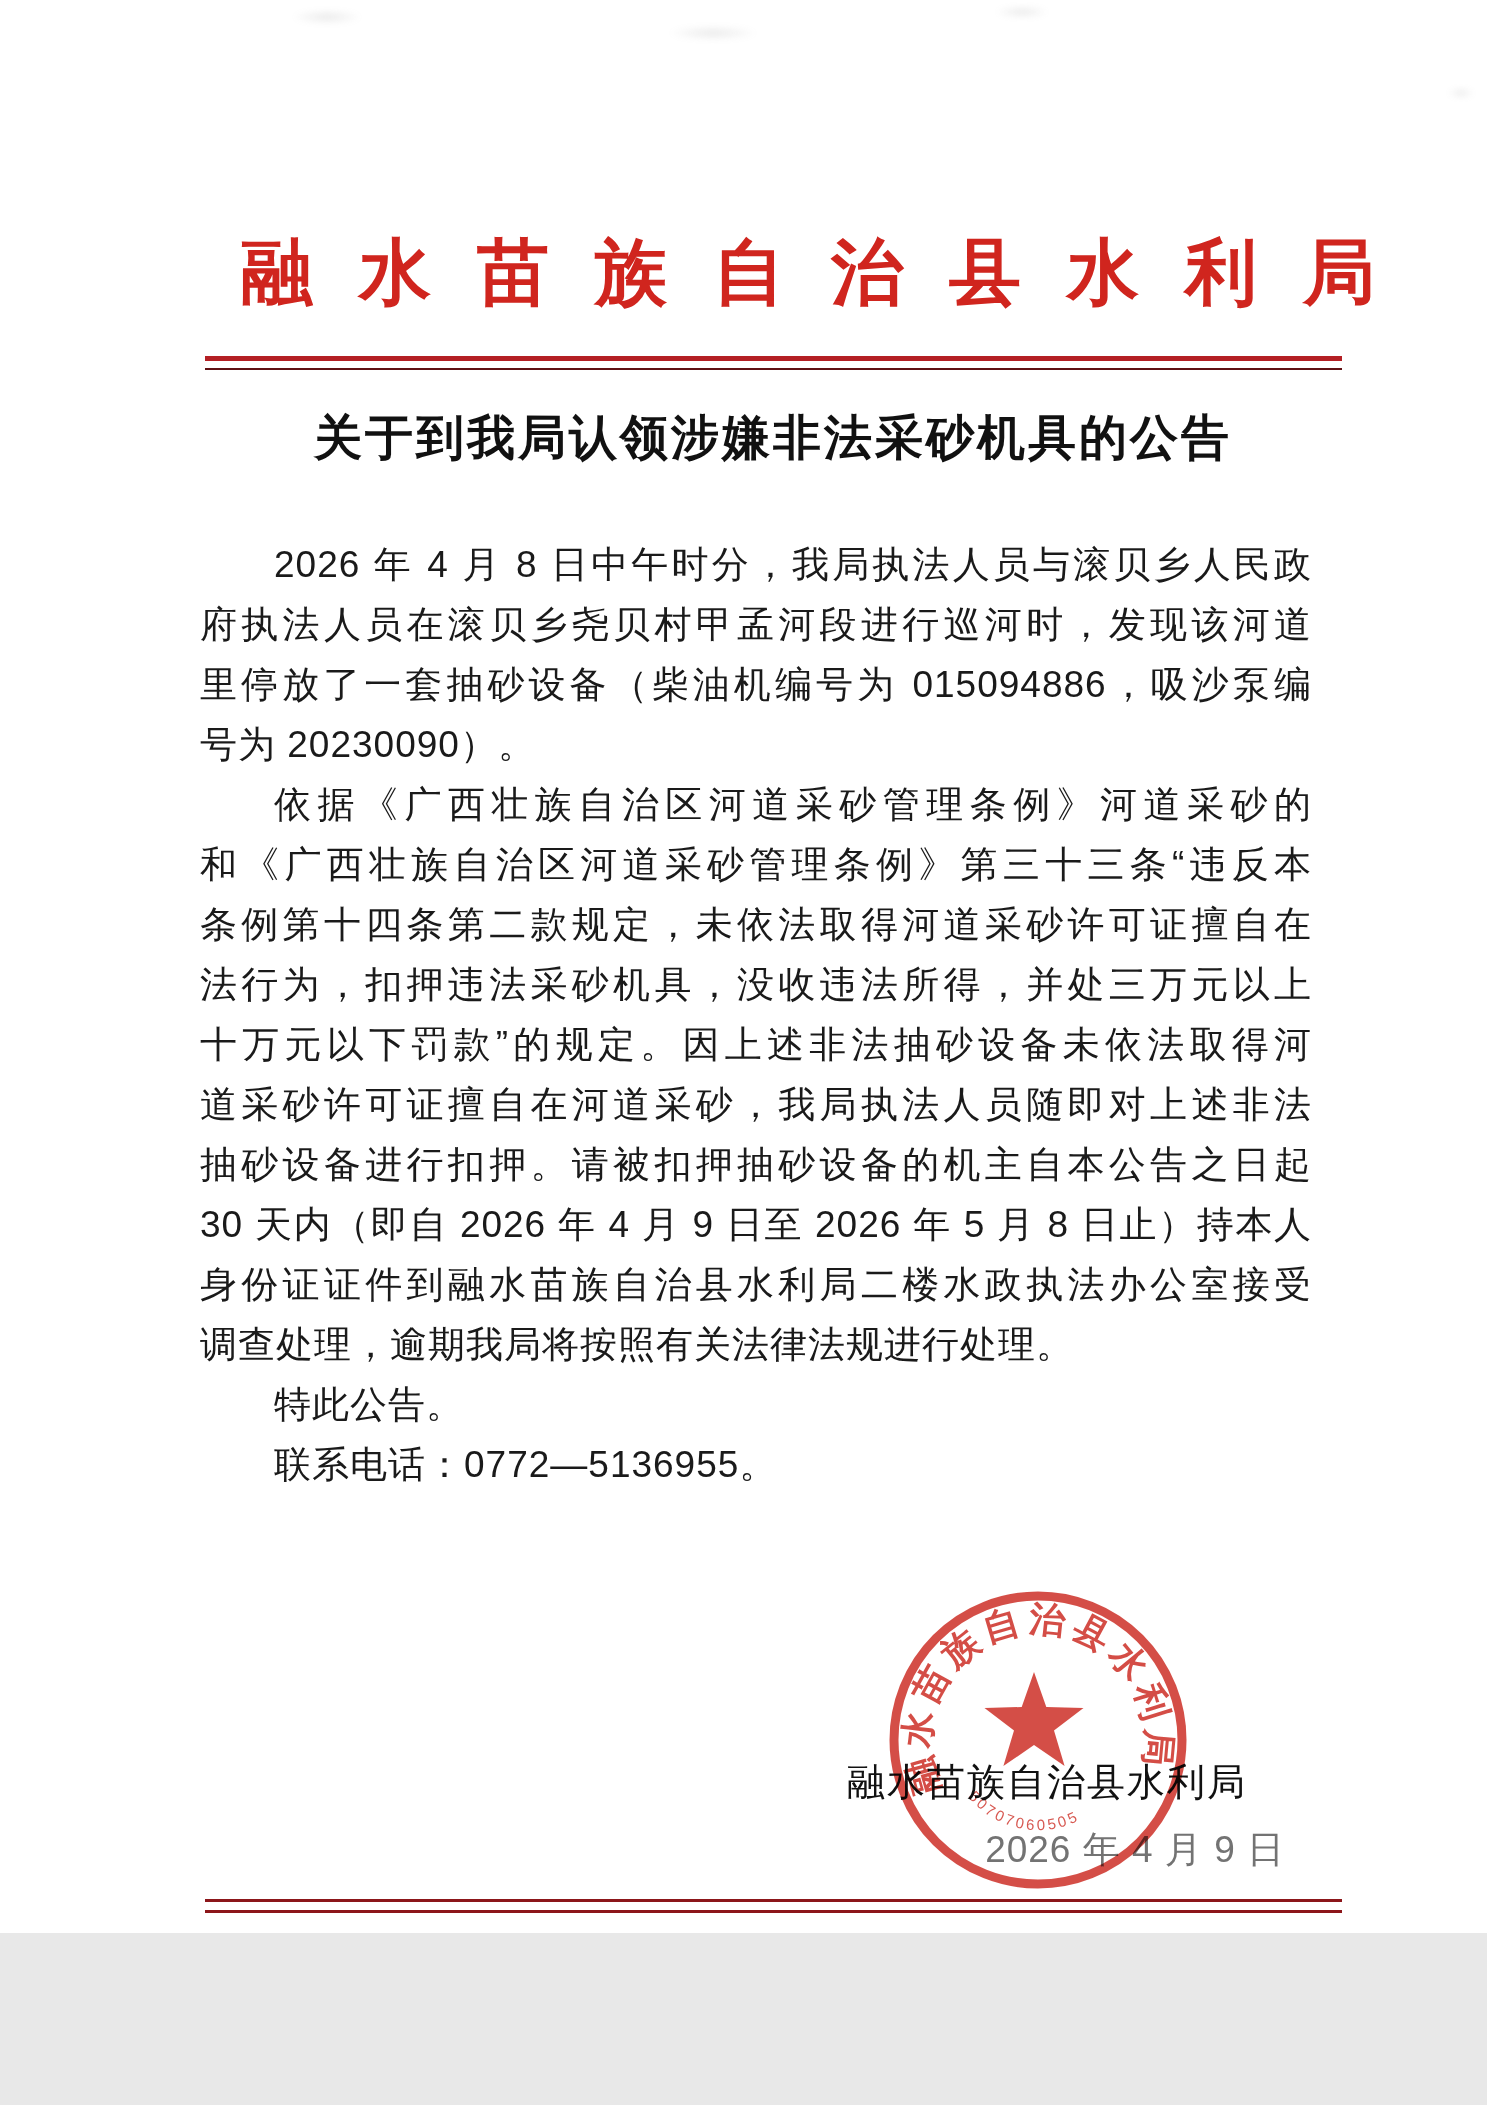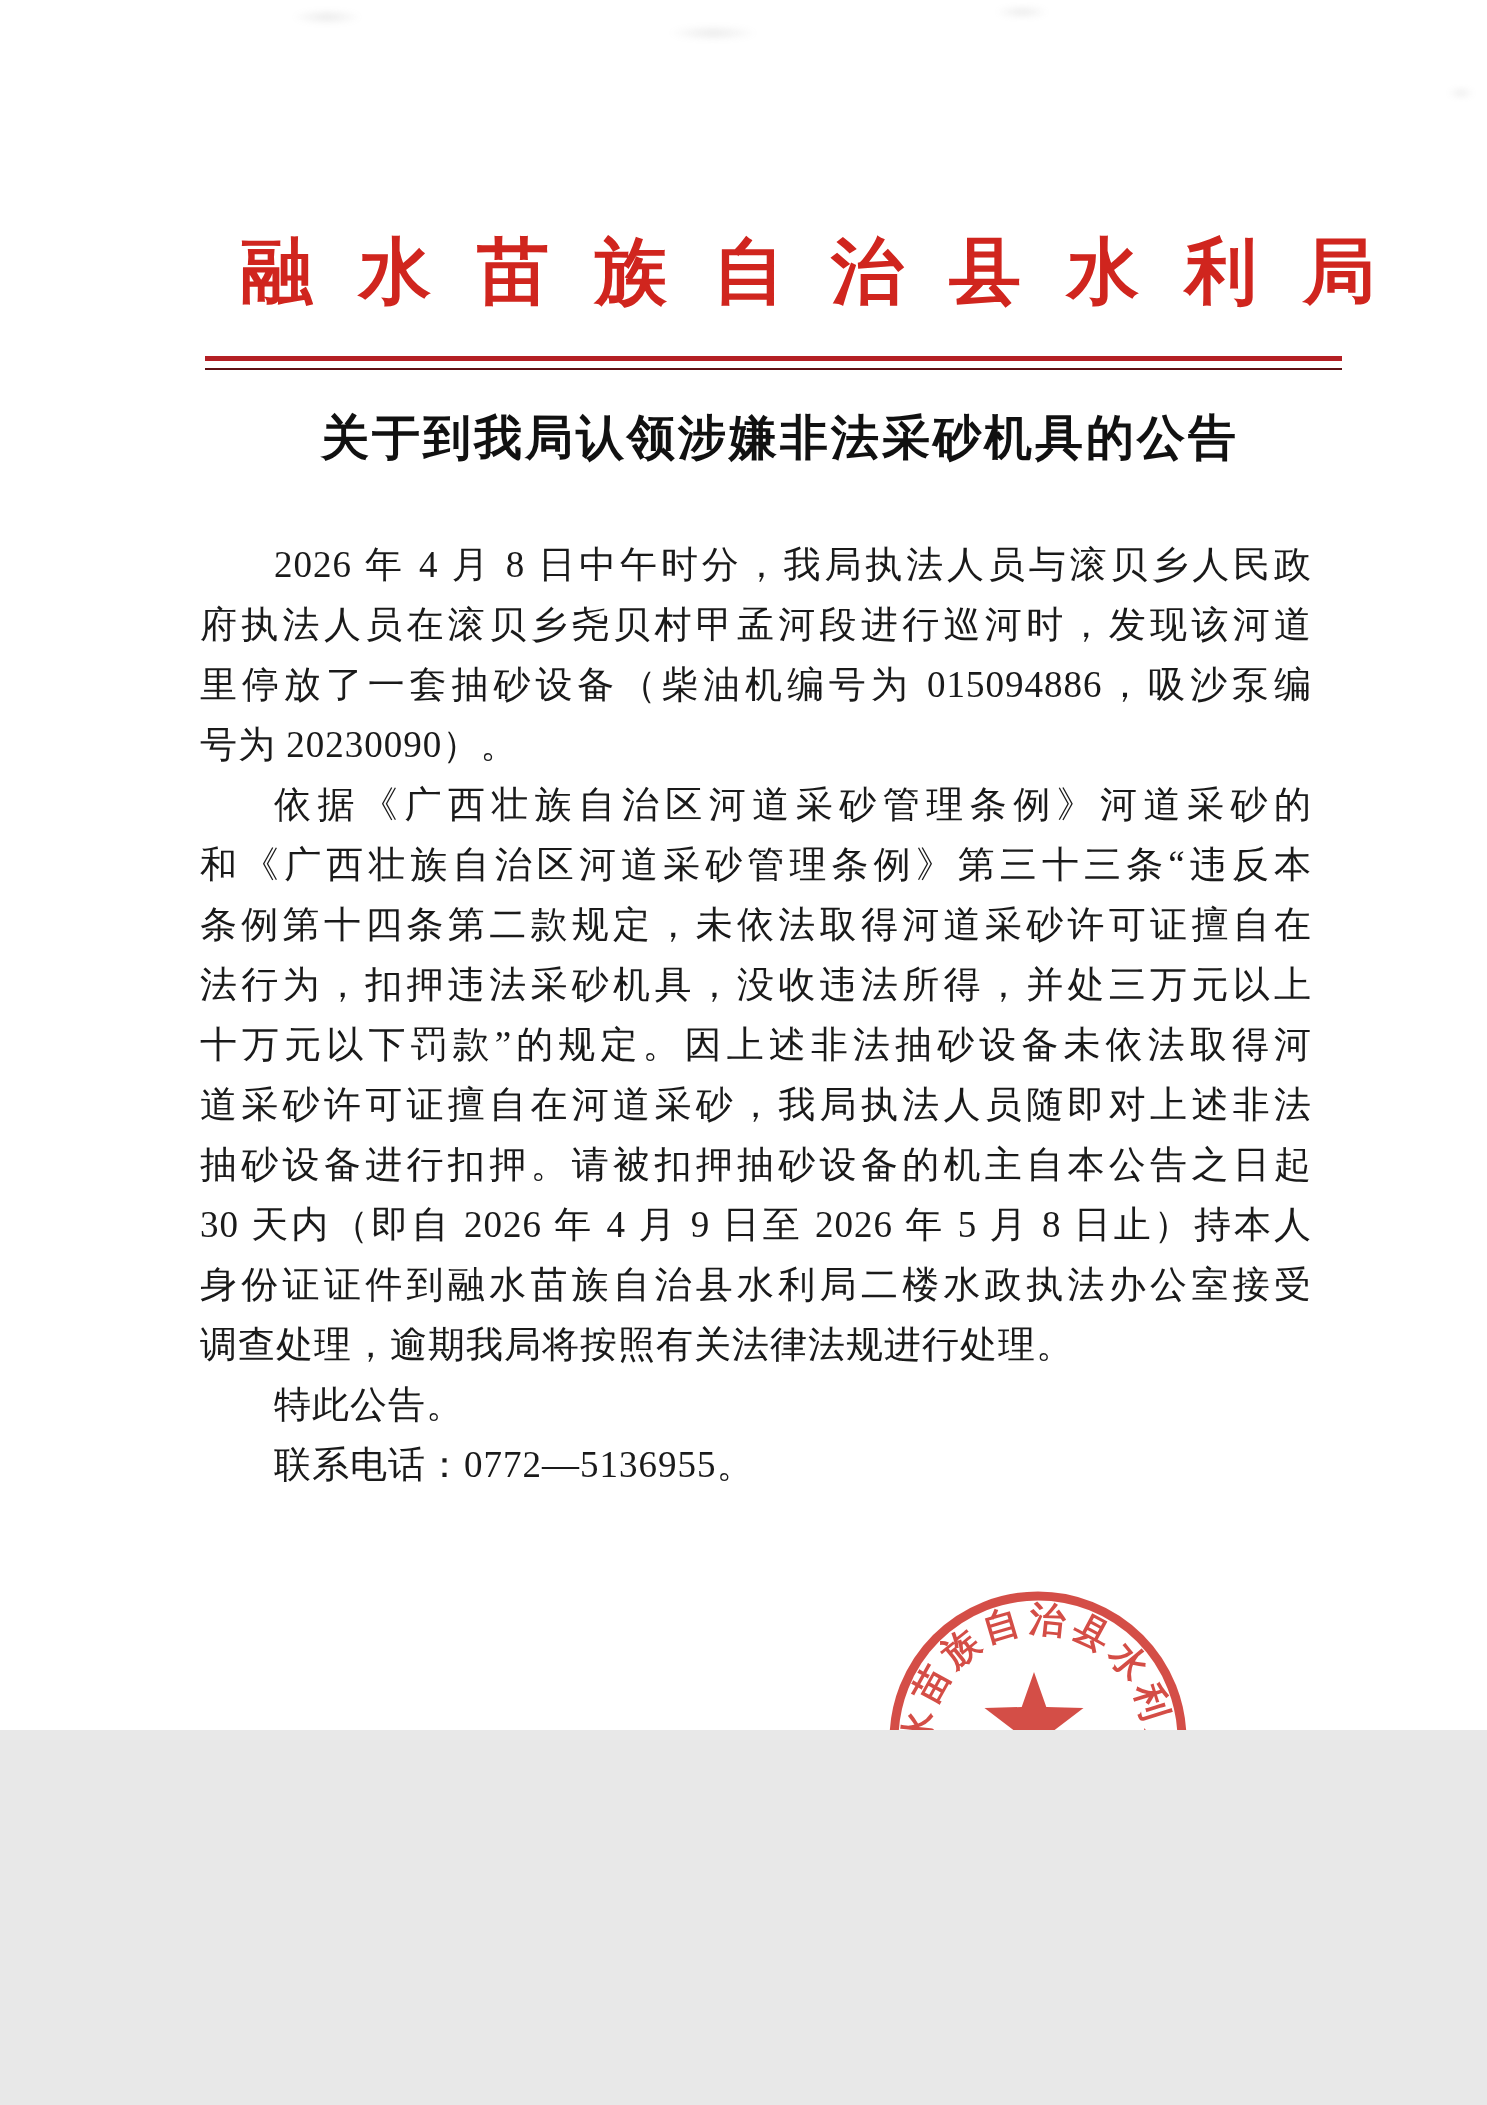"融水苗族自治县水利局" .page { font-family: Liberation Serif, serif -> Liberation Sans, sans-serif; height: 1730px -> 1933px }
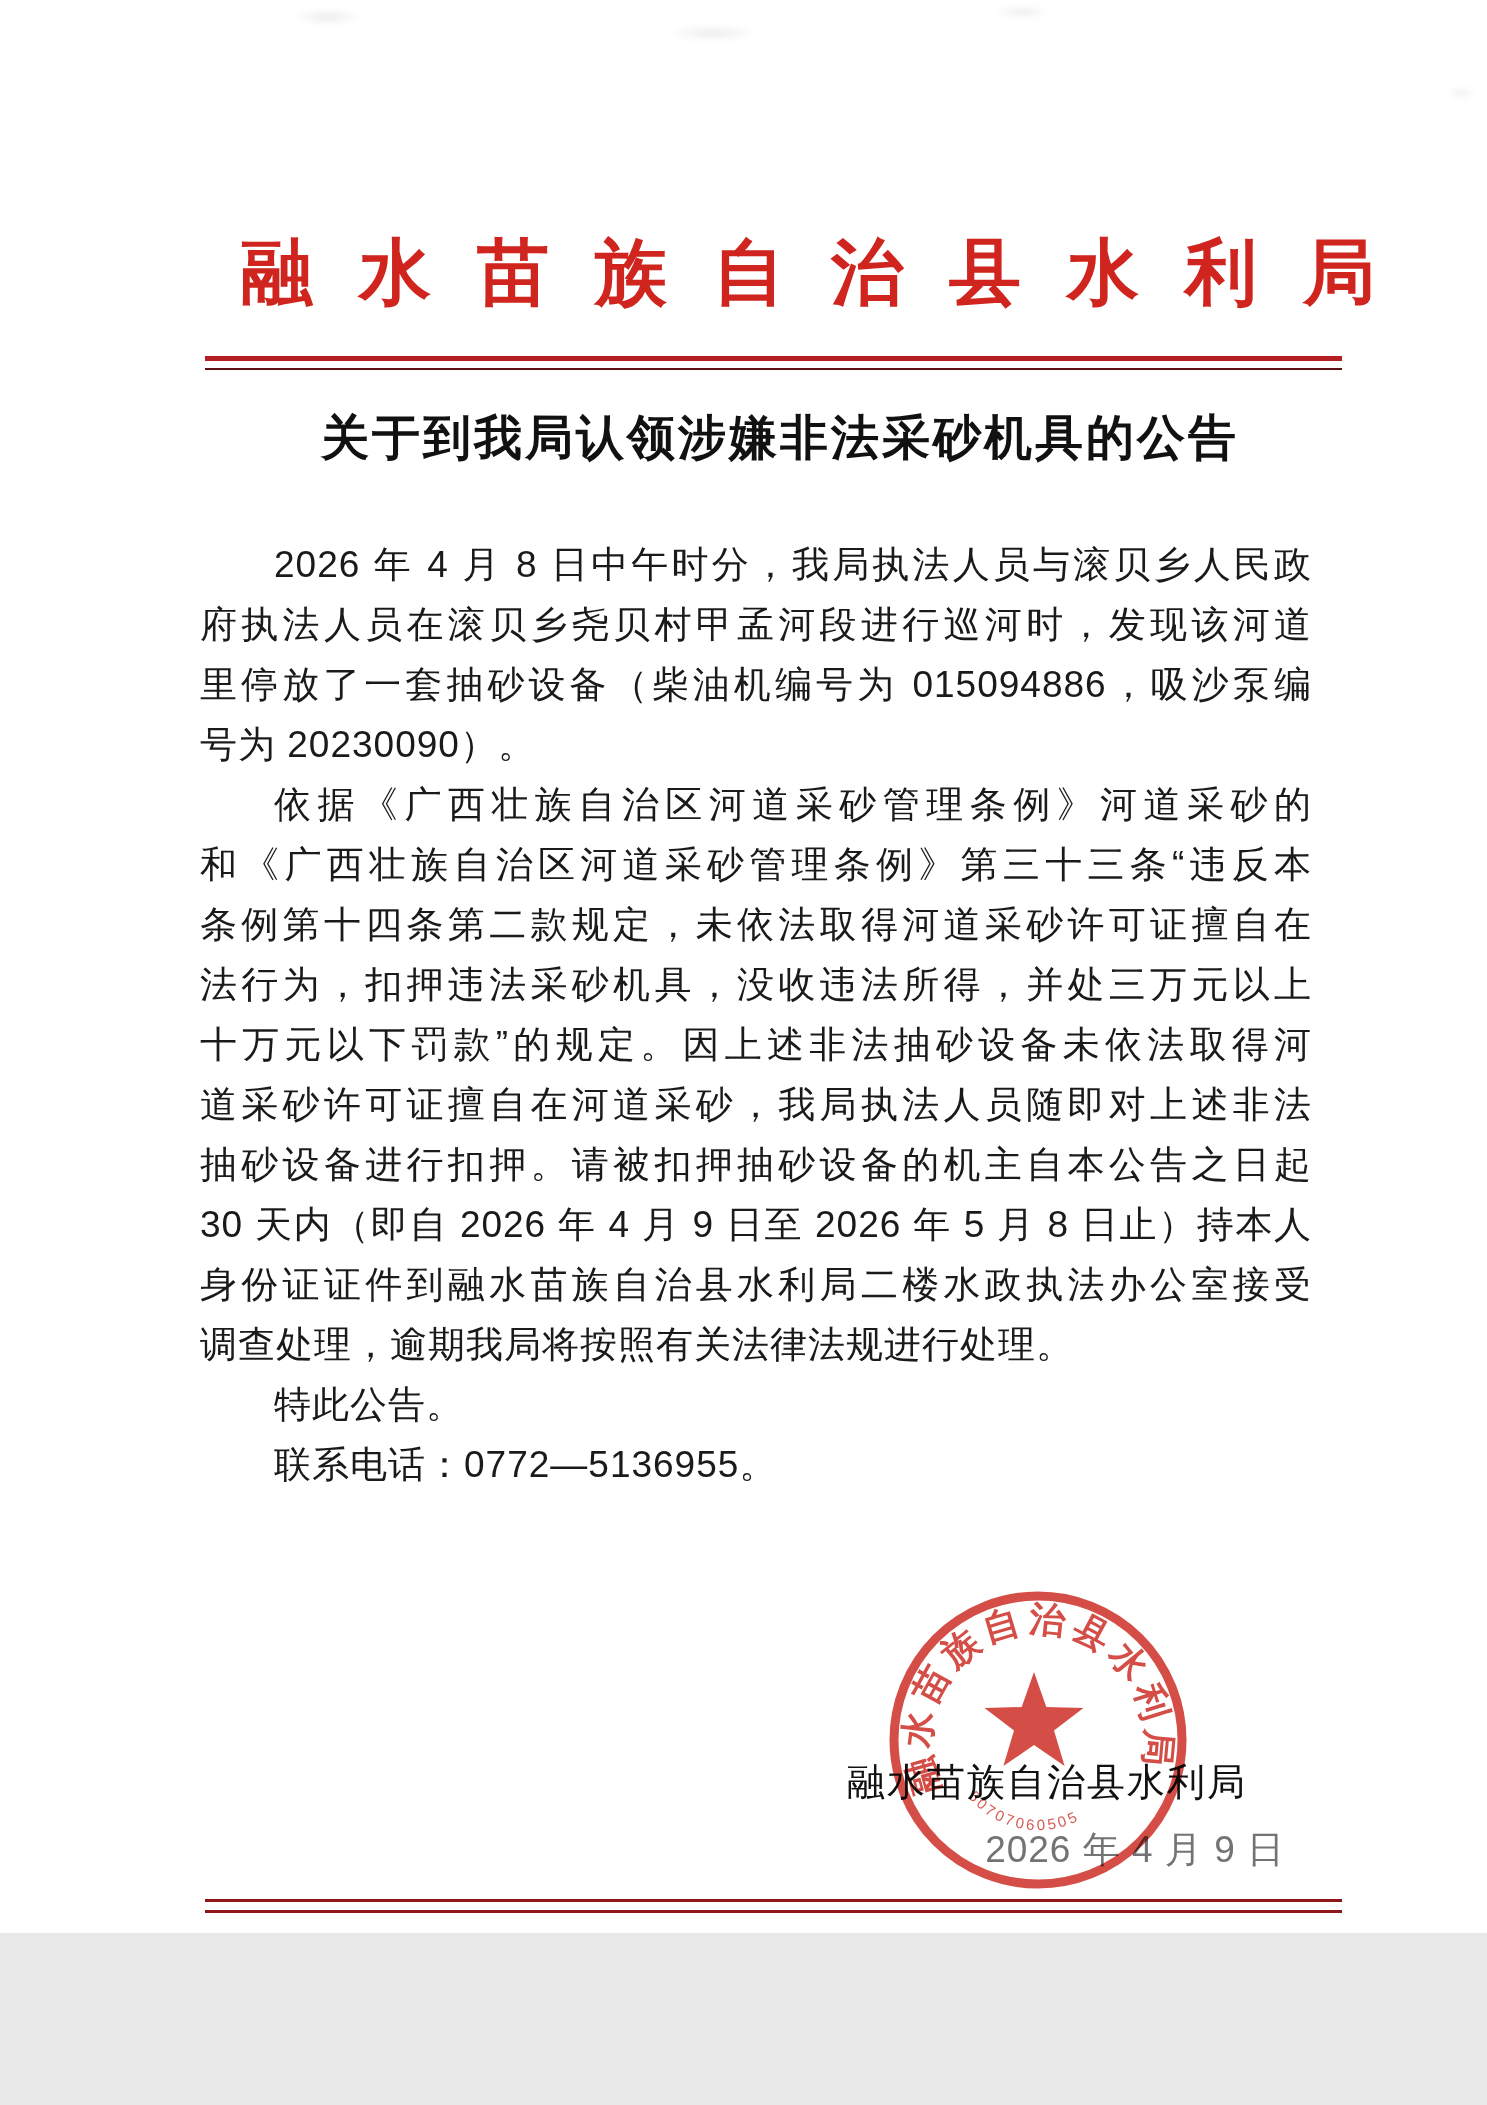"关于到我局认领涉嫌非法采砂机具的公告" .notice-title { left: 210px -> 203px }
